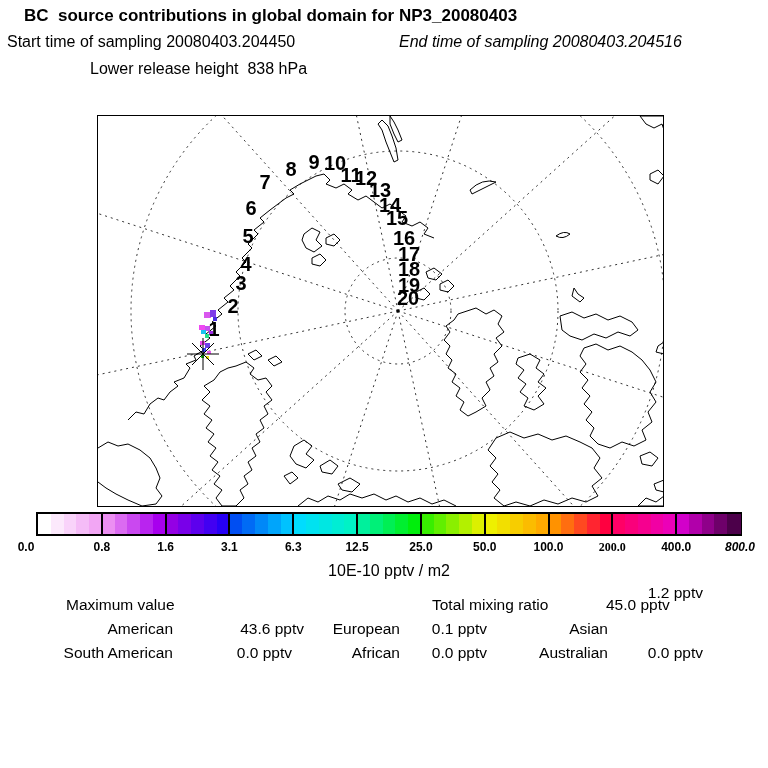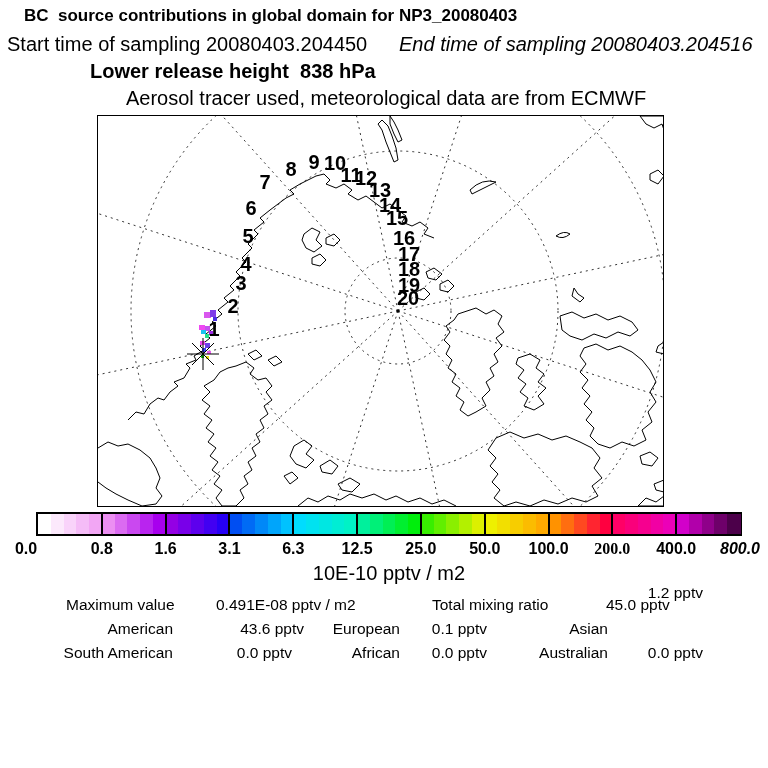"Start time of sampling 20080403.204450" .t-body { font-size: 20px -> 16px }
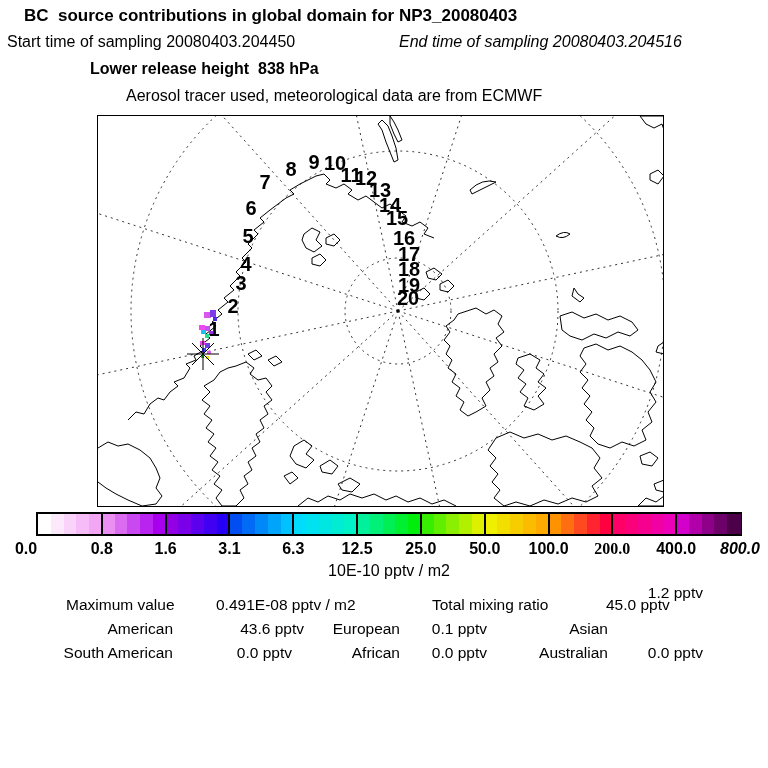"Lower release height 838 hPa" div.abs { font-weight: bold -> none }
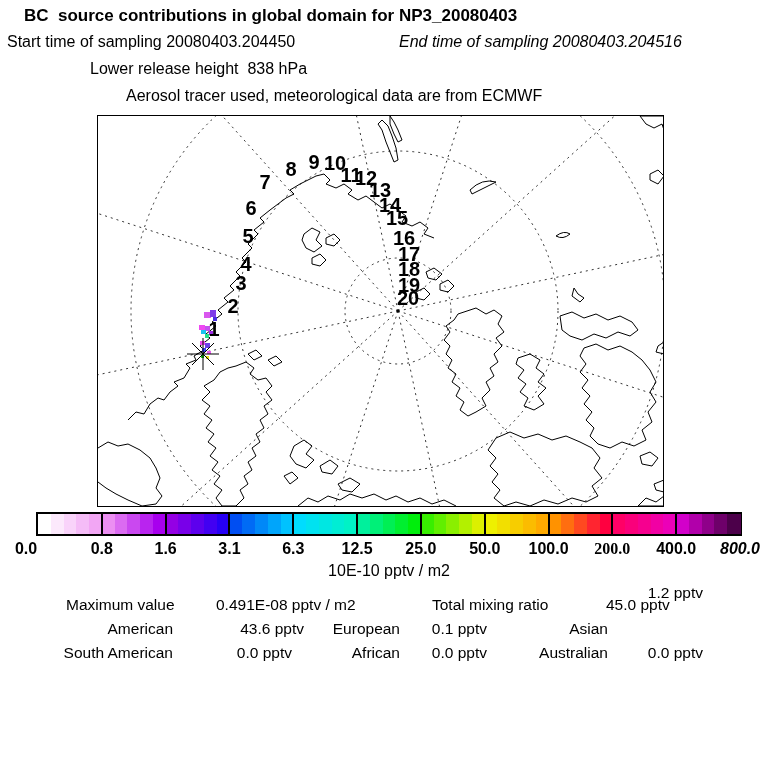"Aerosol tracer used, meteorological data" div.abs { html: <div>Aerosol tracer used, meteorological data are from ECMWF</div> -> none }
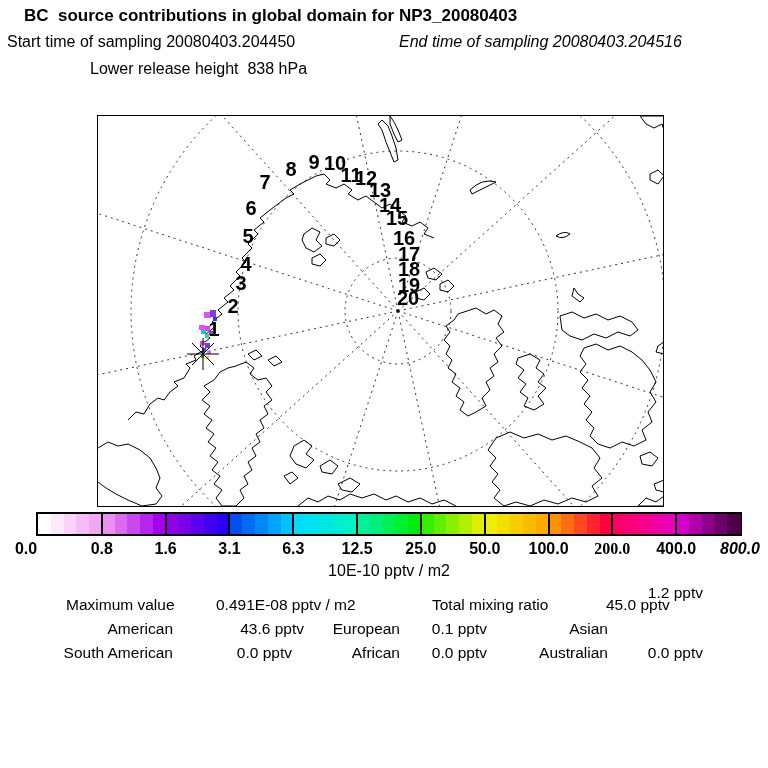"0.0" .cbtick { font-size: 16px -> 12px }
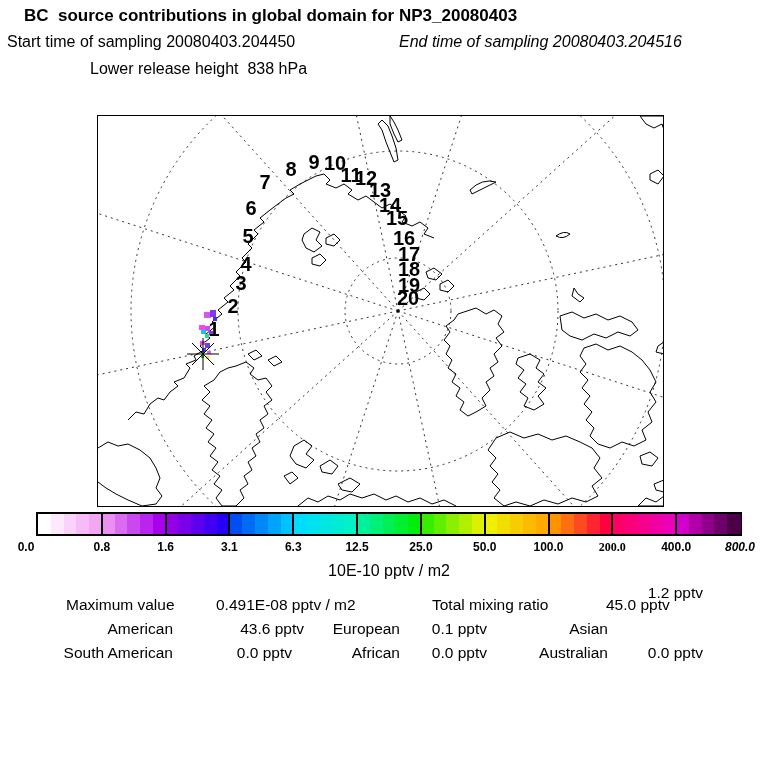"0.491E-08 pptv / m2" div.abs { html: <div>0.491E-08 pptv / m2</div> -> none }
